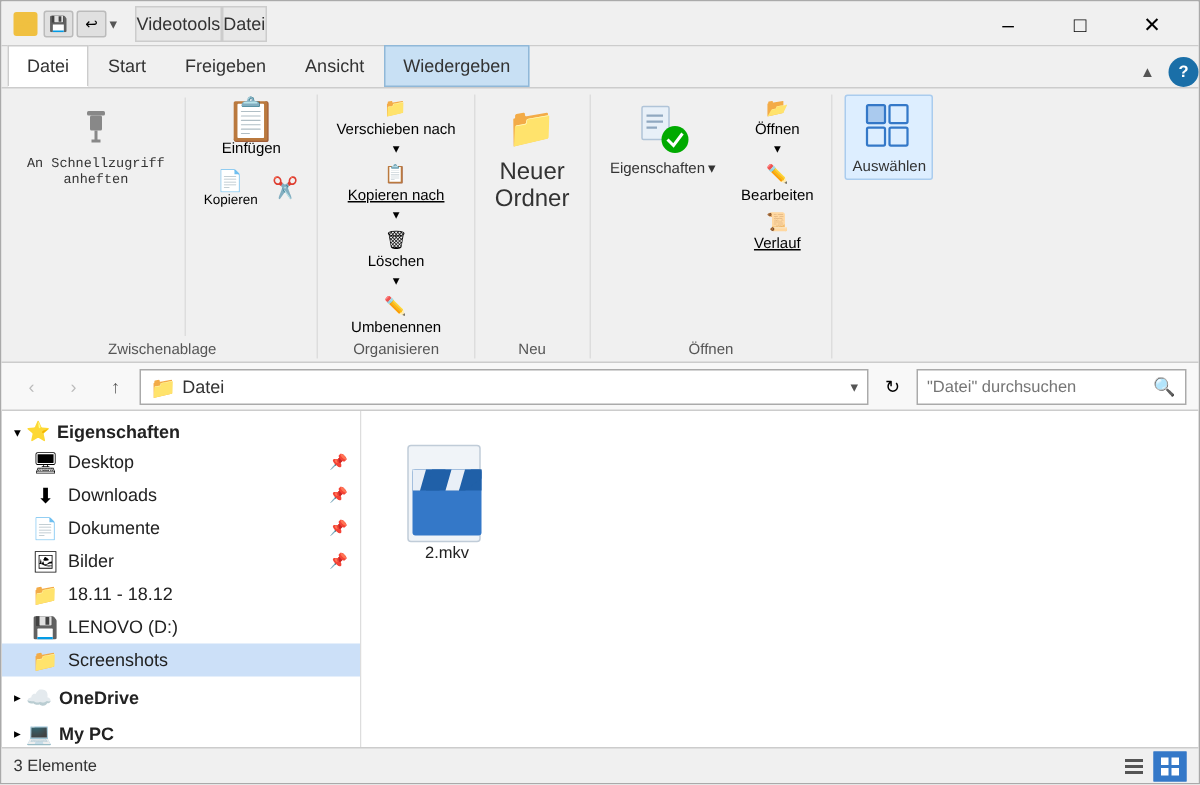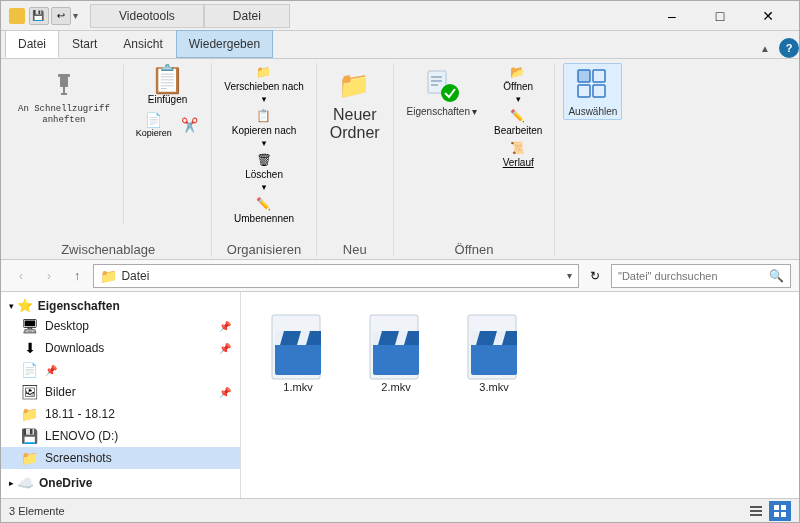"Videotools" .titlebar-tab { padding: 4px 28px -> 4px 0 }
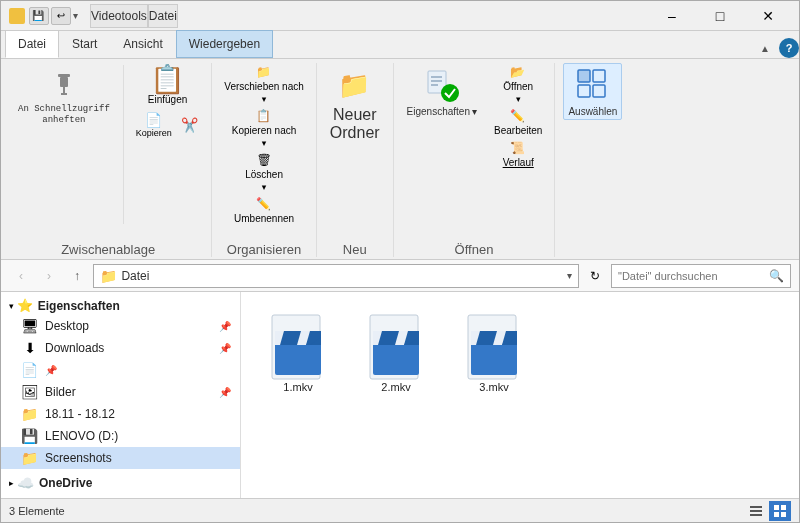"Freigeben" div.ribbon-tab { html: none -> <div>Freigeben</div> }
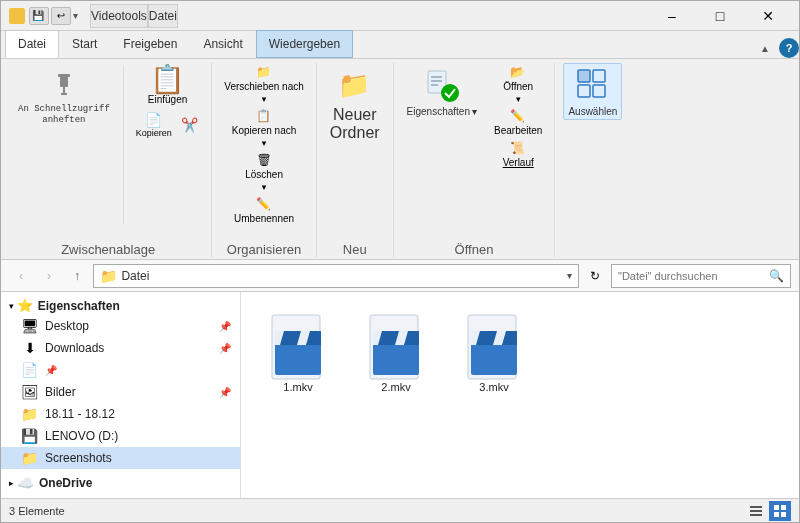"Kopieren nach" span { text-decoration: none -> underline }
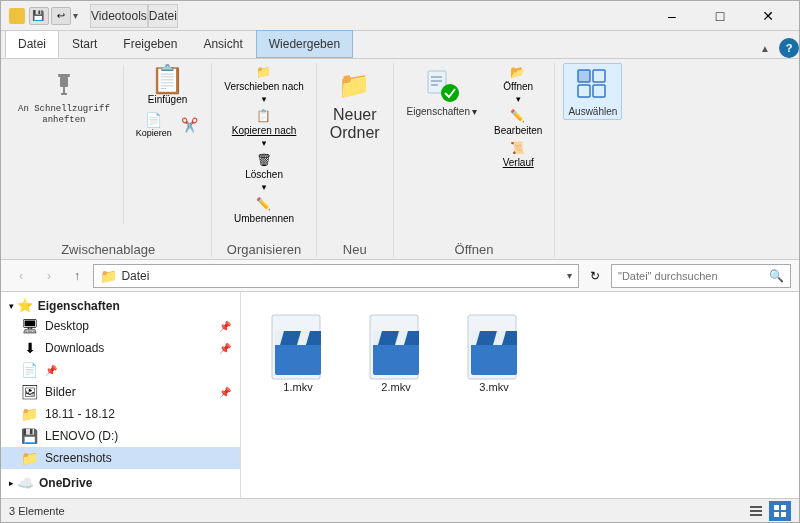"Zwischenablage" .ribbon-group-label { font-size: 13px -> 10px; margin-top: 16px -> 2px }
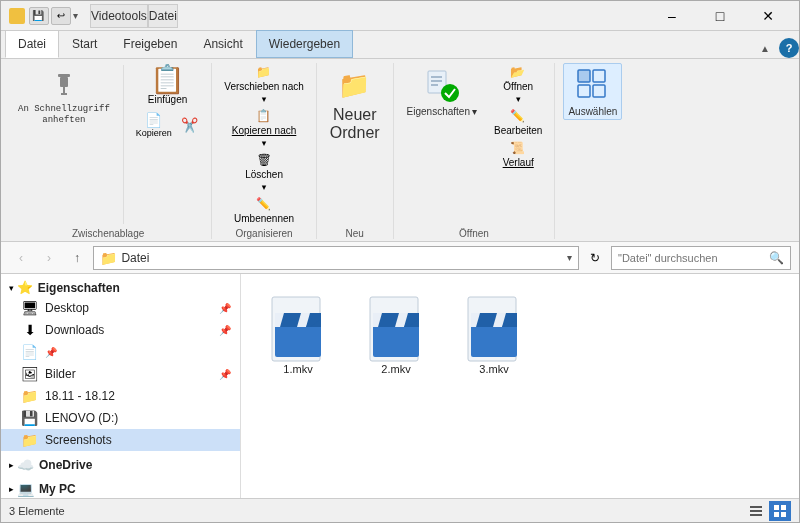"Dokumente" span.item-label { html: none -> <span>Dokumente</span> }
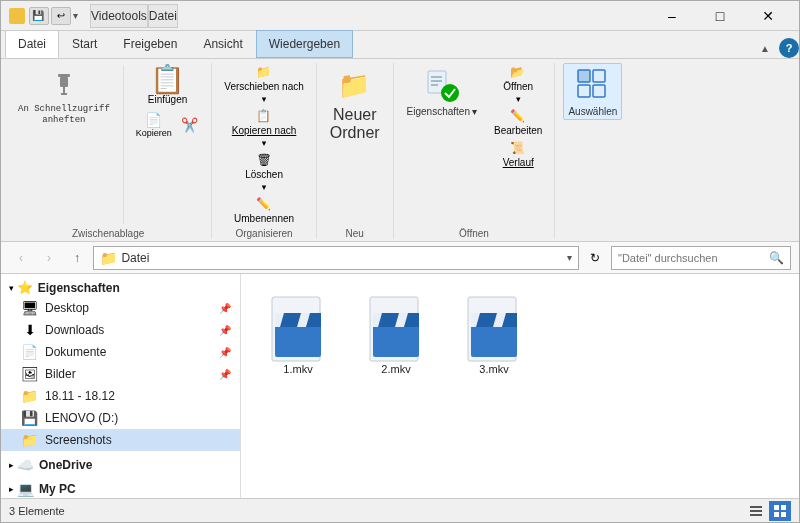"1.mkv" div.file-item { html: <div> <div> <svg> <rect></rect> <rect></rect> <rect></rect> <polygon></polygon> <polygon></polygon> <polygon></polygon> <polygon></polygon> </svg> </div> <div>1.mkv</div> </div> -> none }
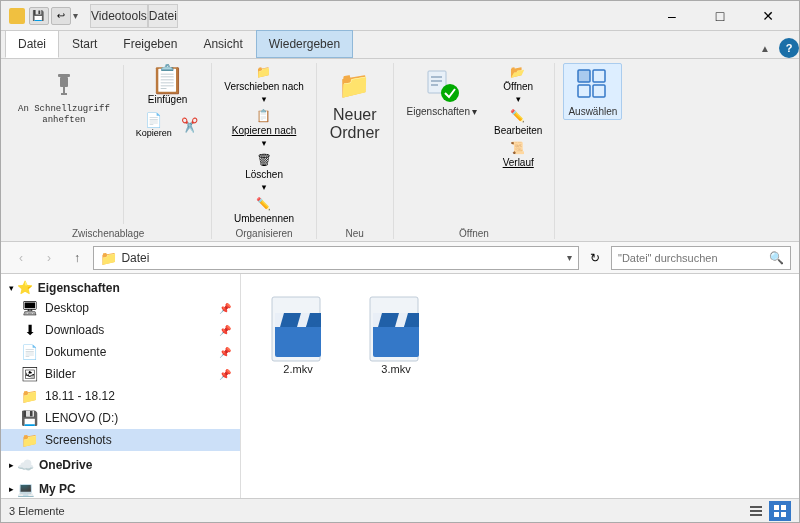"3.mkv" div.file-item { html: <div> <div> <svg> <rect></rect> <rect></rect> <rect></rect> <polygon></polygon> <polygon></polygon> <polygon></polygon> <polygon></polygon> </svg> </div> <div>3.mkv</div> </div> -> none }
